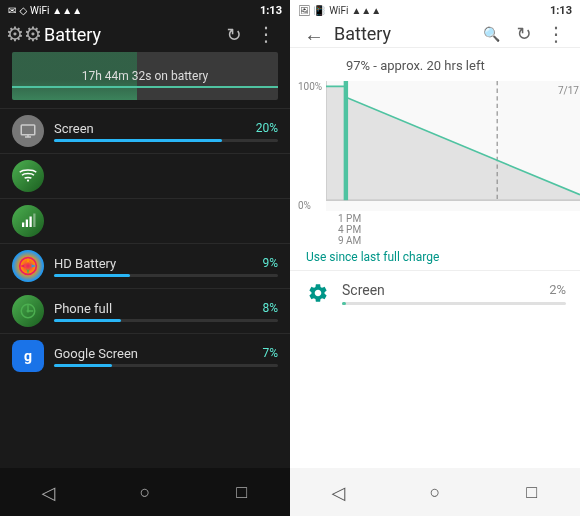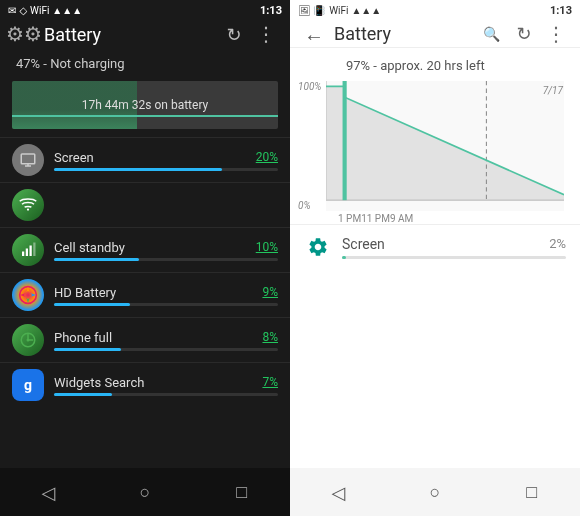"47% - Not charging" div.battery-status-text { html: <div>47% - Not charging</div> -> none }
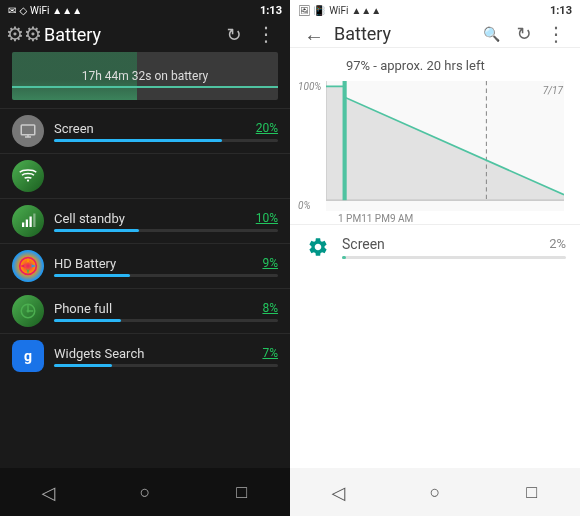"100%" div { font-style: italic -> none; margin: 4px 16px 0 36px -> 4px 0 0 36px }
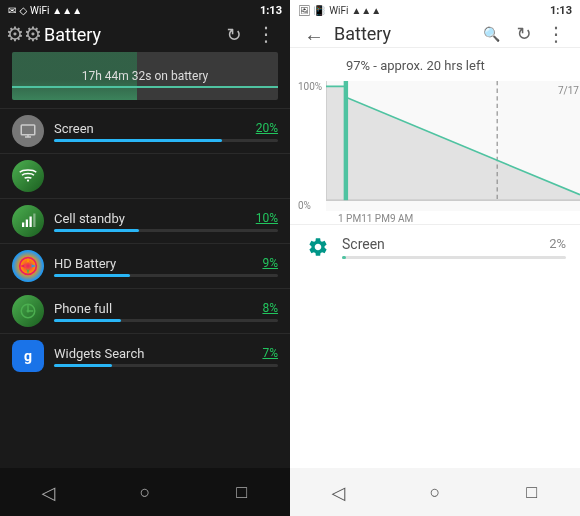"20%" .usage-pct { color: #22c55e -> #5eead4; text-decoration: underline -> none }
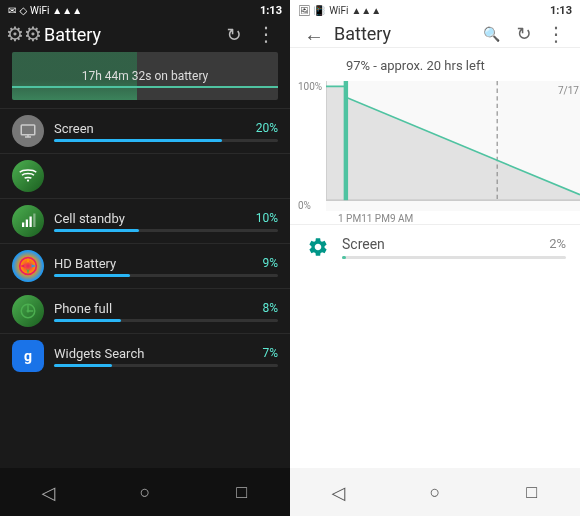"Cell standby" div.usage-info { html: <div> <div> <span>Cell standby</span> <span>10%</span> </div> <div> <div></div> </div> </div> -> none }
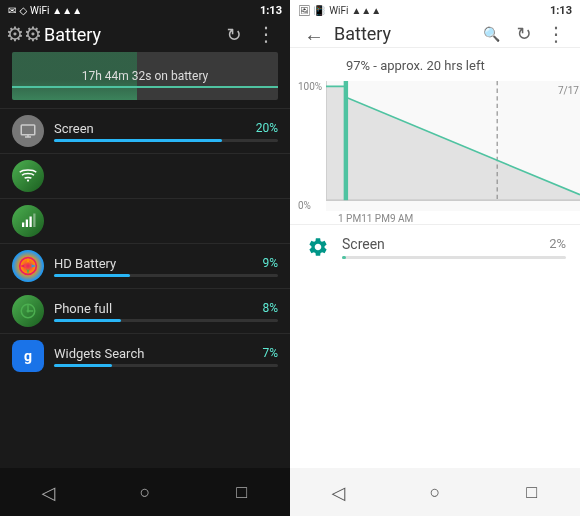"1 PM" .chart-x-labels { flex-direction: none -> column; justify-content: flex-start -> flex-end }
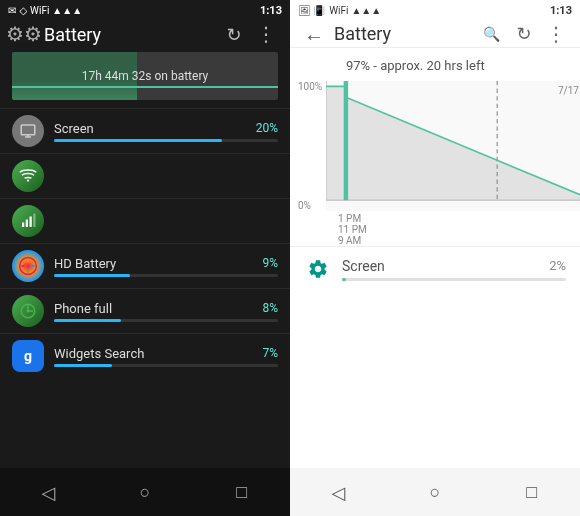"11 PM" span { text: 11 -> 4 }
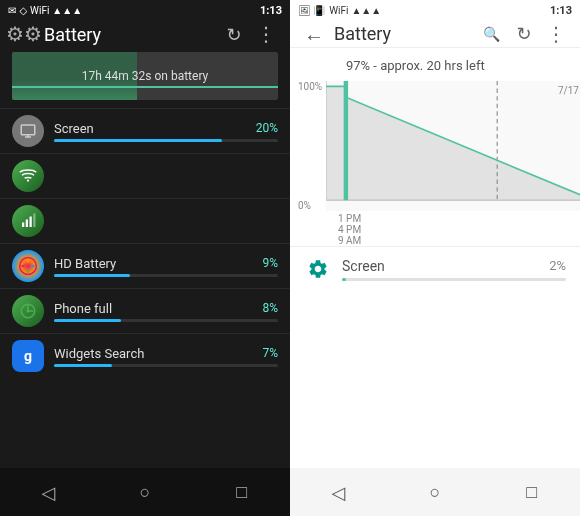"Use since last full charge" div.use-since-charge { html: none -> <div>Use since last full charge</div> }
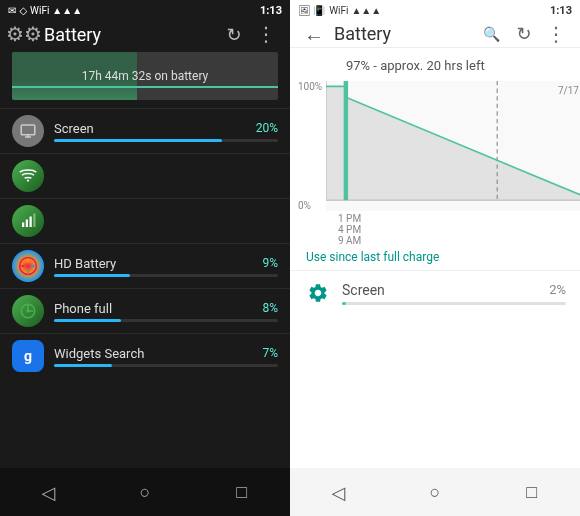"Widgets Search" span { text: Widgets Search -> Google Screen }
